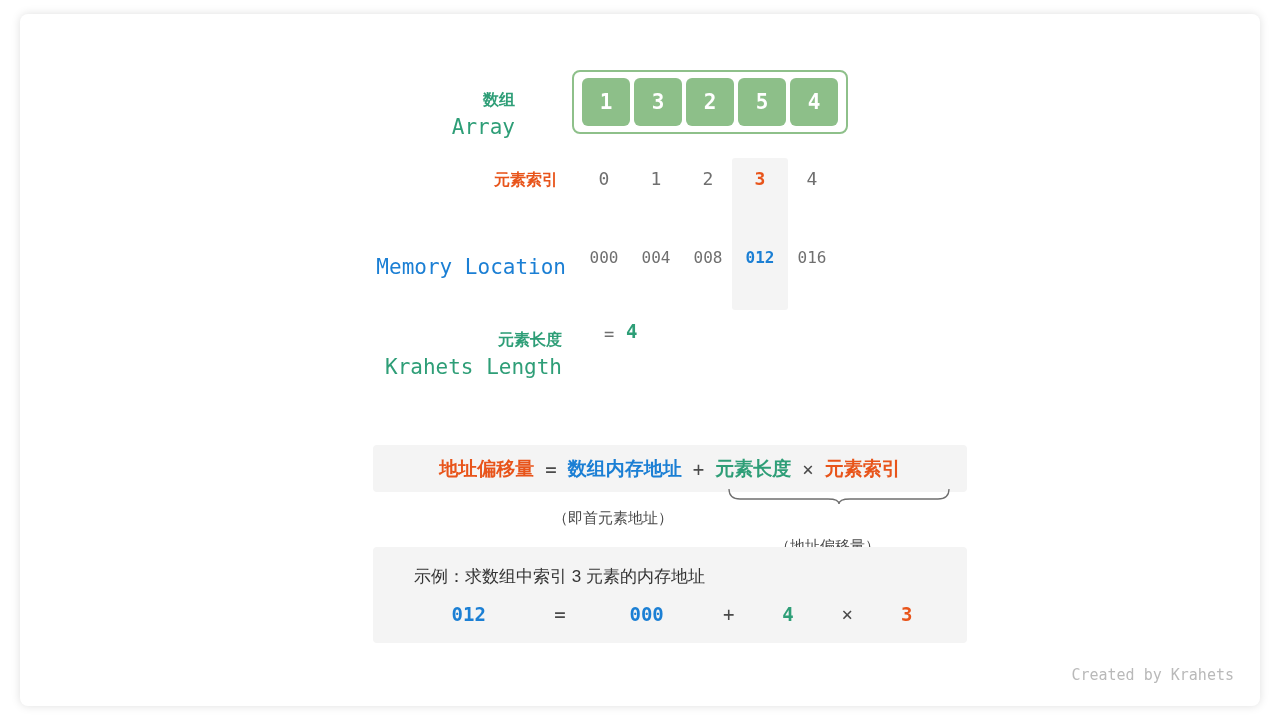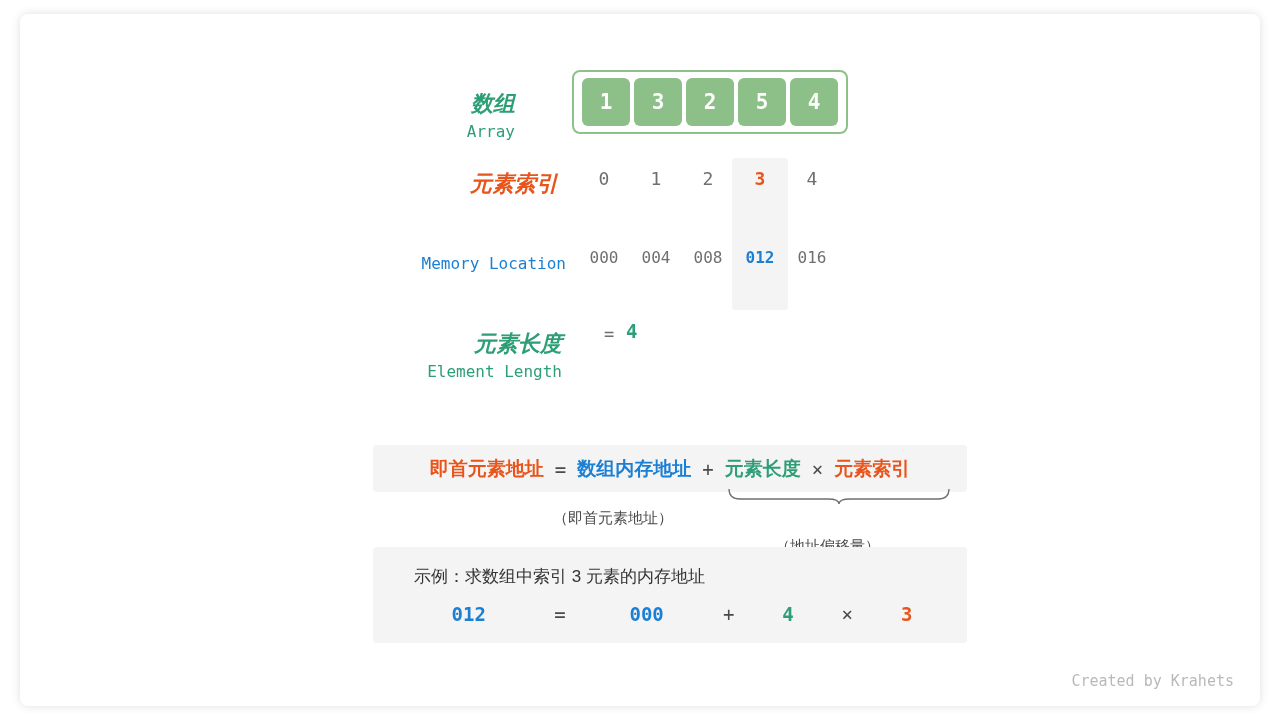"数组" .label-cn { font-size: 22px -> 16px; font-style: italic -> none }
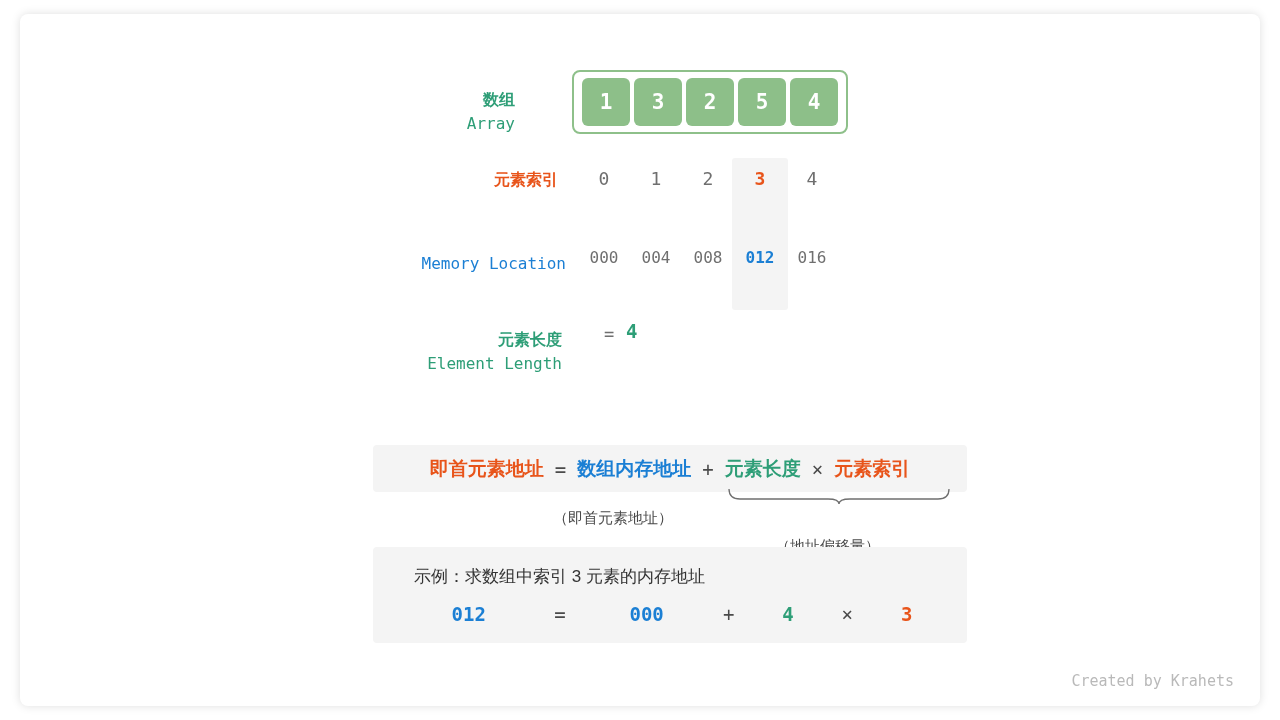"Array" .label-en { font-size: 16px -> 21px }
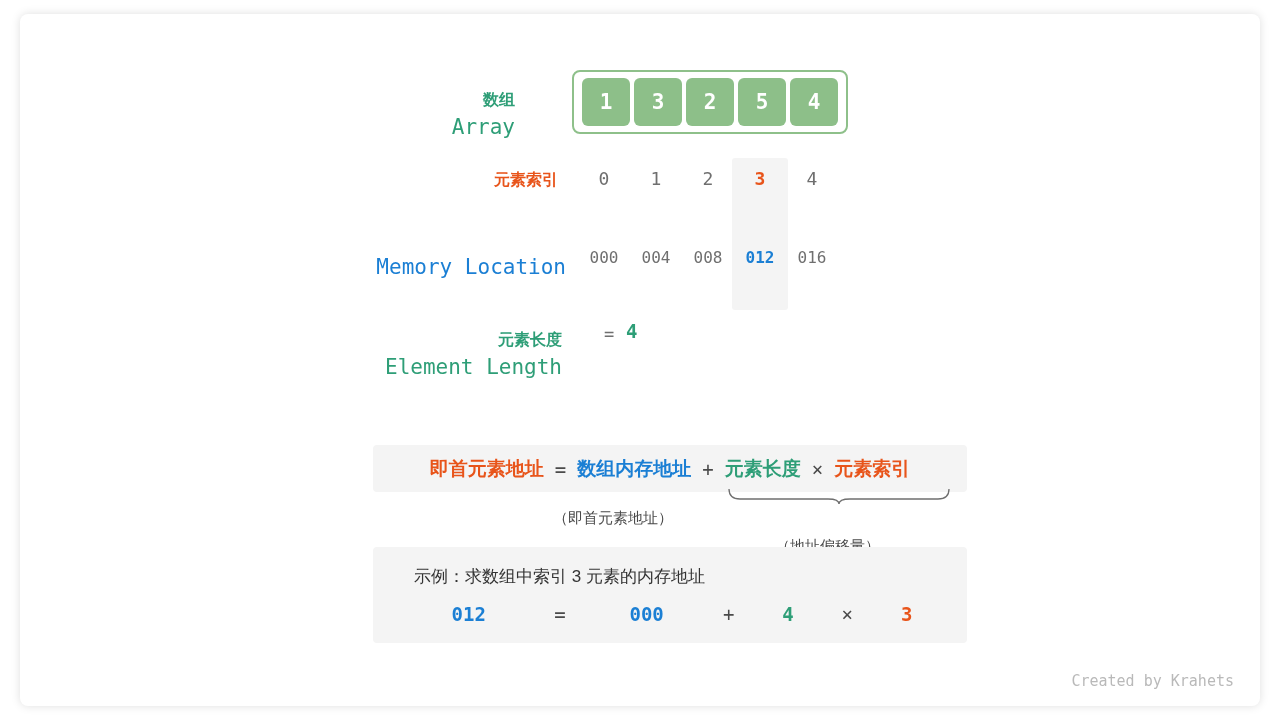"Element Length" span.label-en { text: Element -> Krahets }
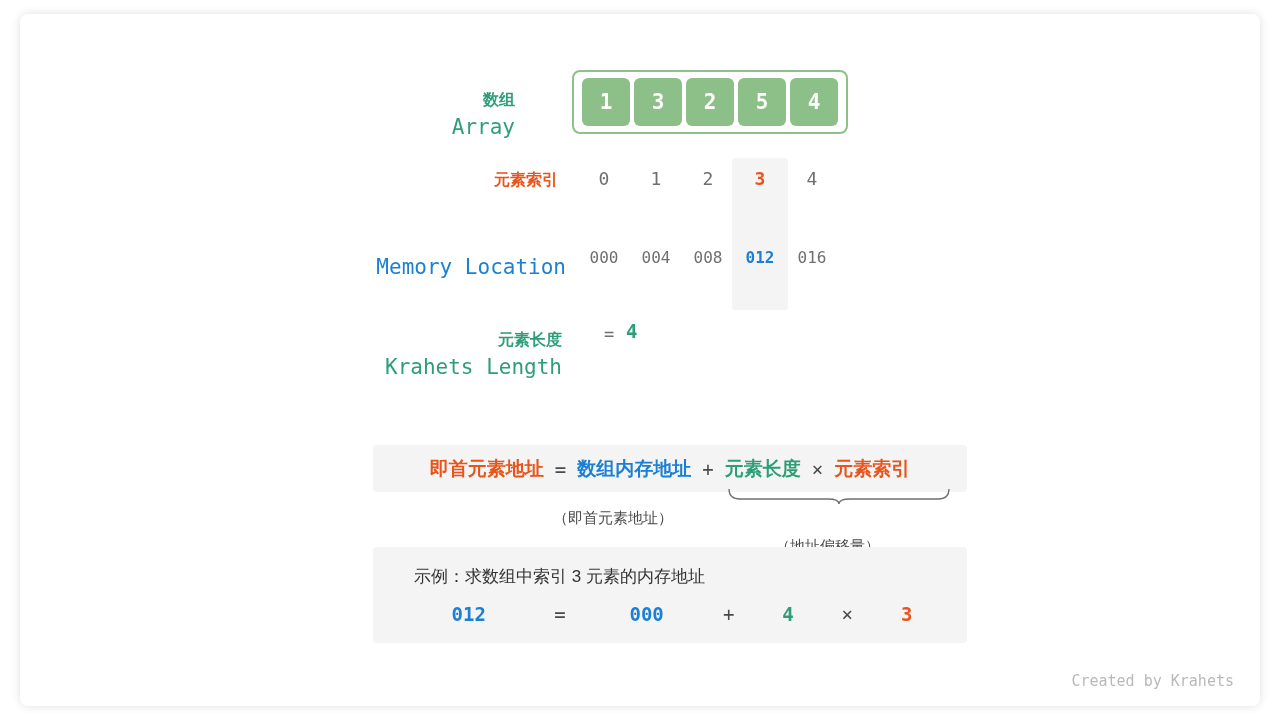"即首元素地址" span.orange { text: 即首元素地址 -> 地址偏移量 }
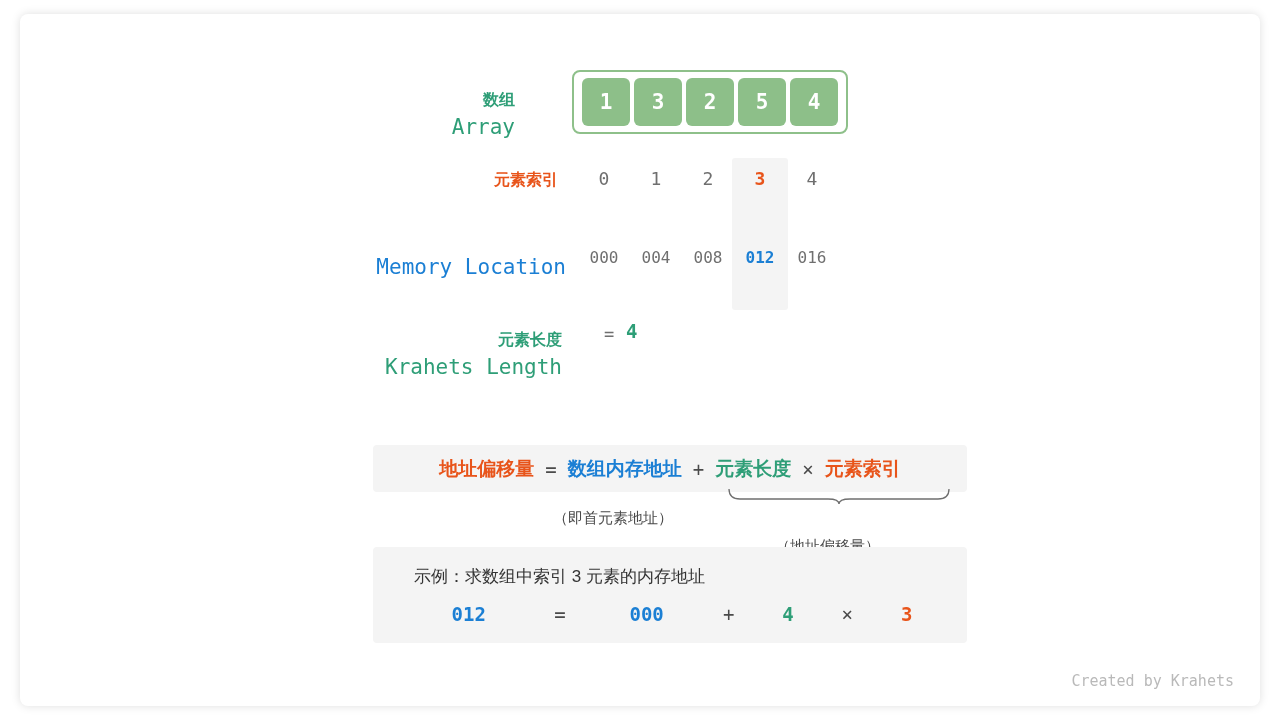"Created by Krahets" .credit { bottom: 16px -> 22px }
